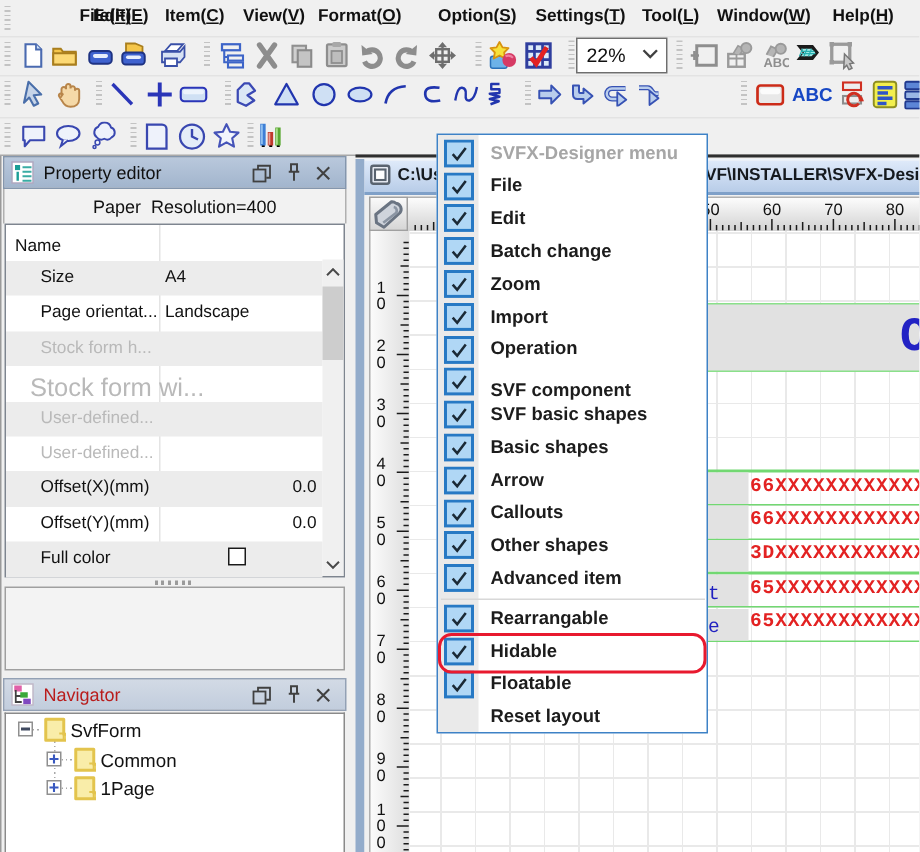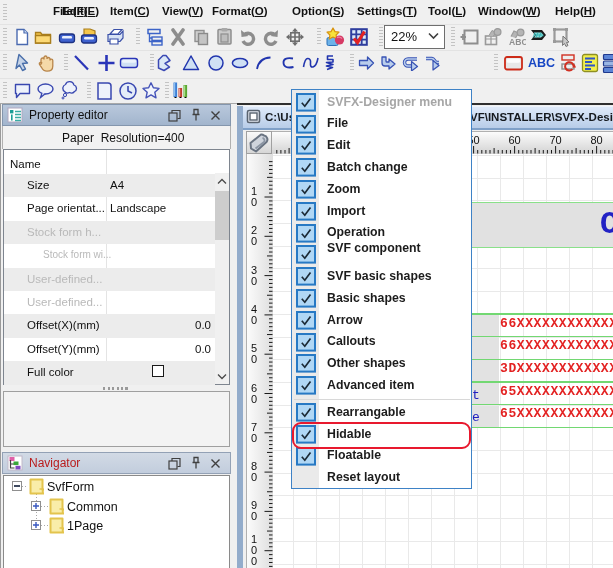"Stock form wi..." div.abs { font-size: 10px -> 17px; left: 43px -> 20px }
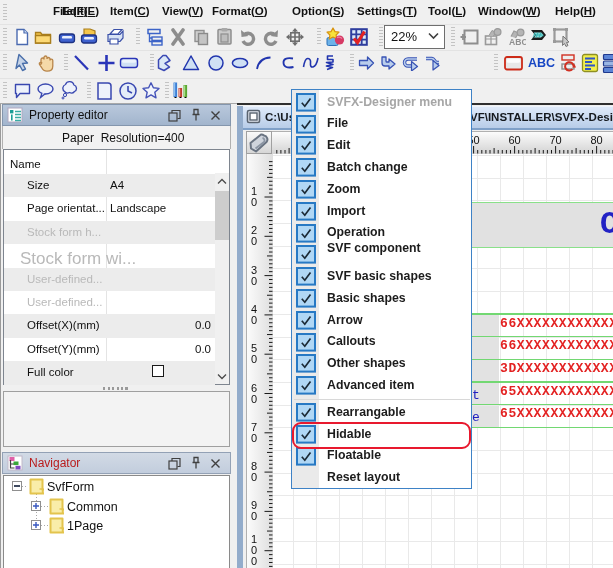"SVF component" div.abs { top: 151px -> 163px }
